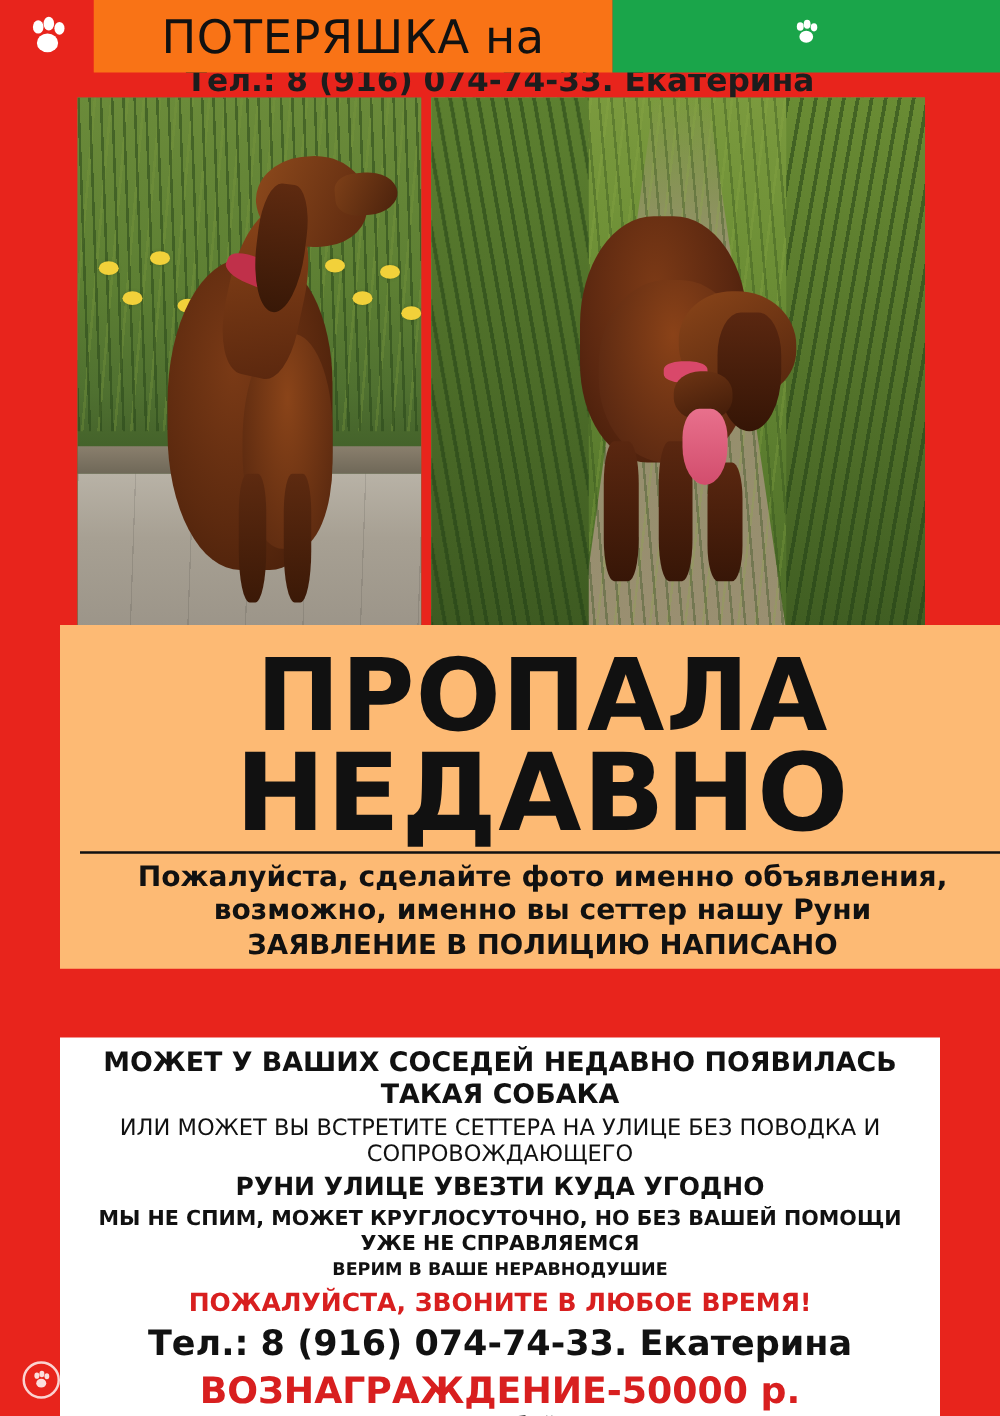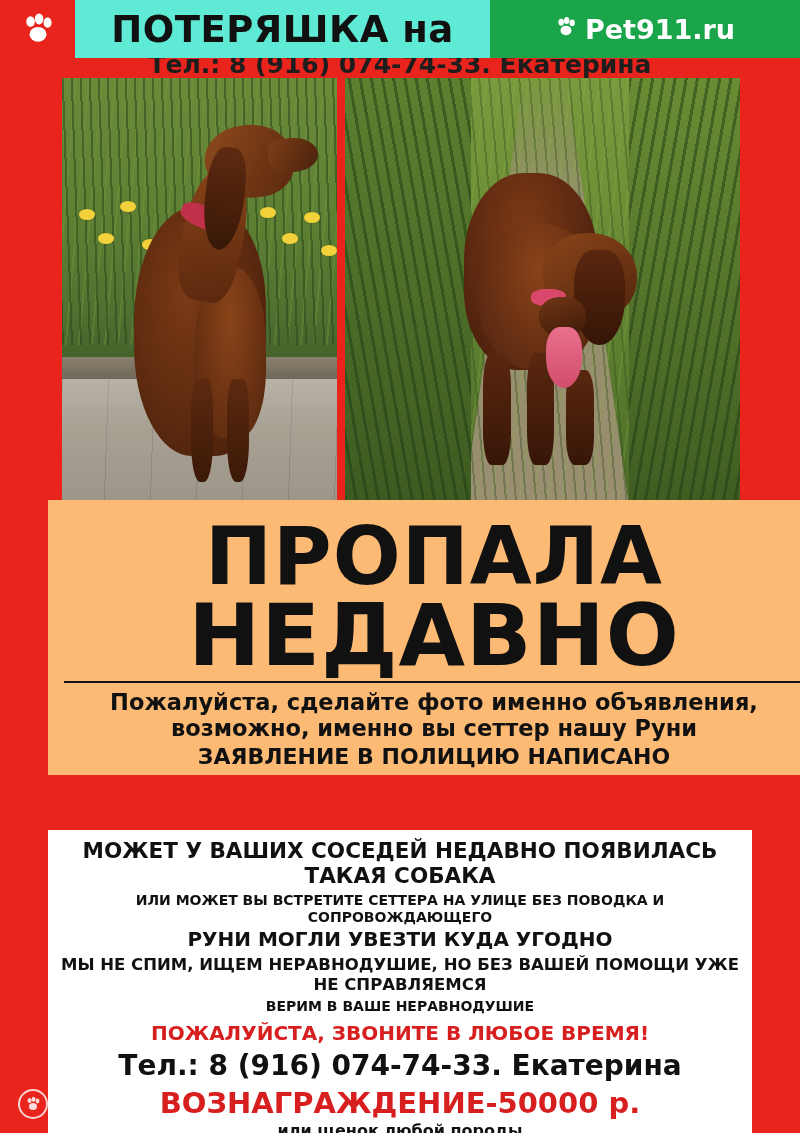"ПОТЕРЯШКА на" .banner-title { background: #5eead4 -> #f97316; font-weight: bold -> normal }
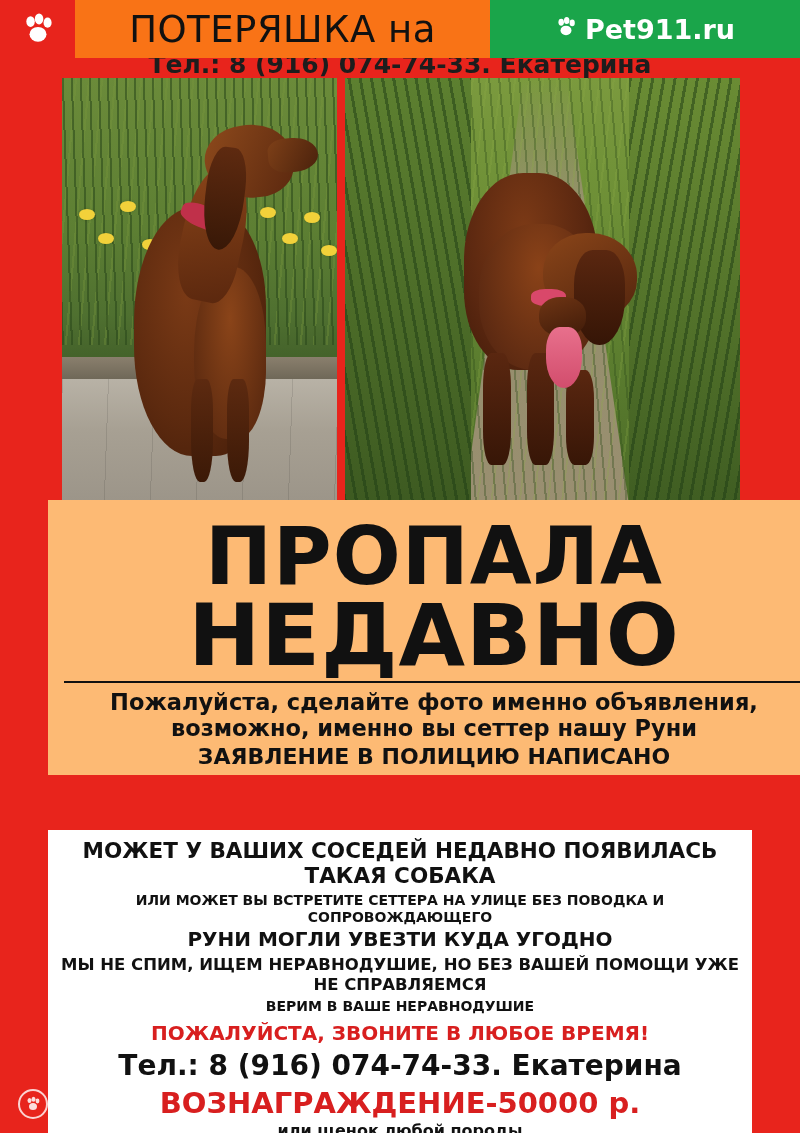"Pet911.ru" span { html: <span>Pet911.ru</span> -> none }
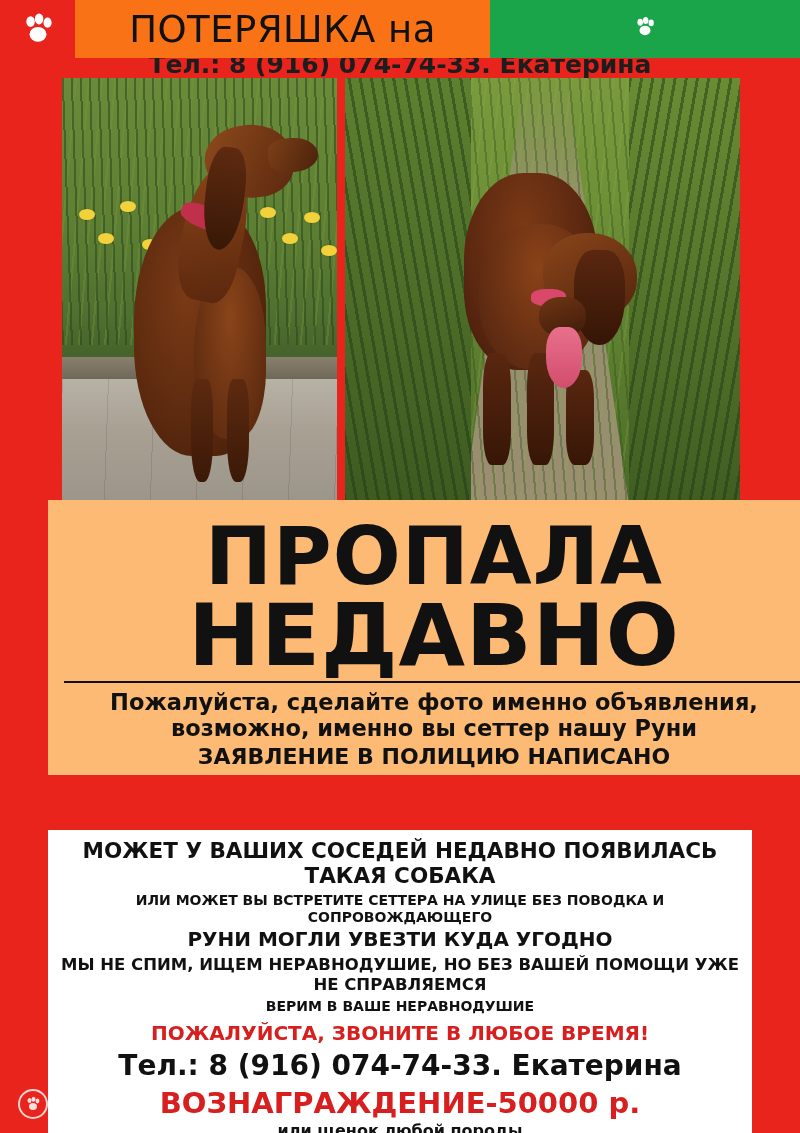"ИЛИ МОЖЕТ ВЫ ВСТРЕТИТЕ СЕТТЕРА" .info-l2 { font-size: 14px -> 18px; font-weight: bold -> normal }
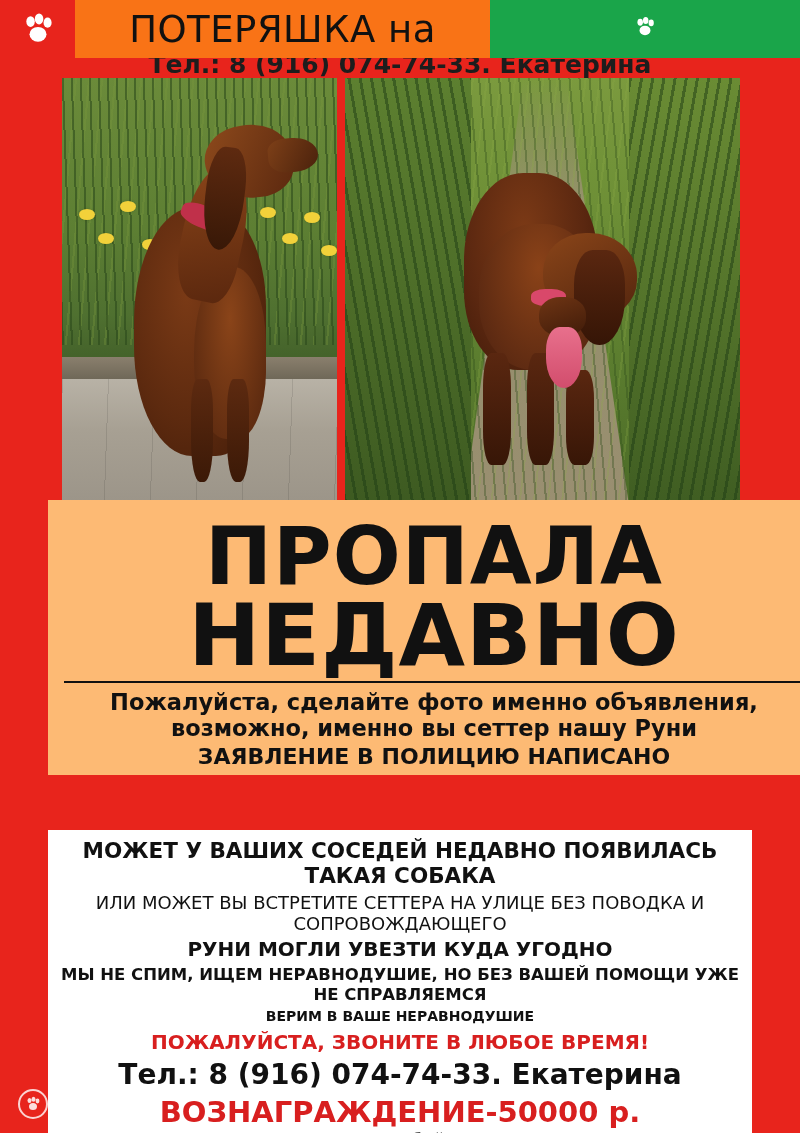"РУНИ МОГЛИ УВЕЗТИ КУДА УГОДНО" div.info-l3 { text: МОГЛИ -> УЛИЦЕ }
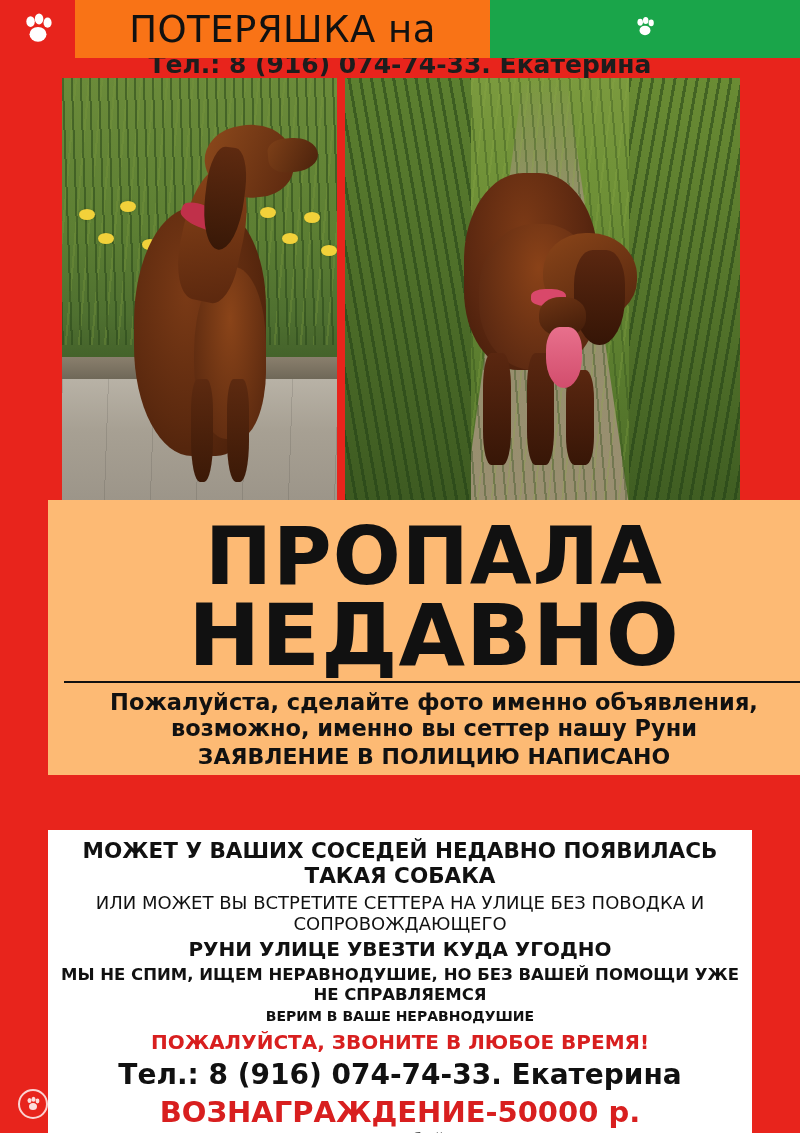"МЫ НЕ СПИМ, ИЩЕМ НЕРАВНОДУШИЕ," div.info-l4 { text: ИЩЕМ НЕРАВНОДУШИЕ -> МОЖЕТ КРУГЛОСУТОЧНО }
